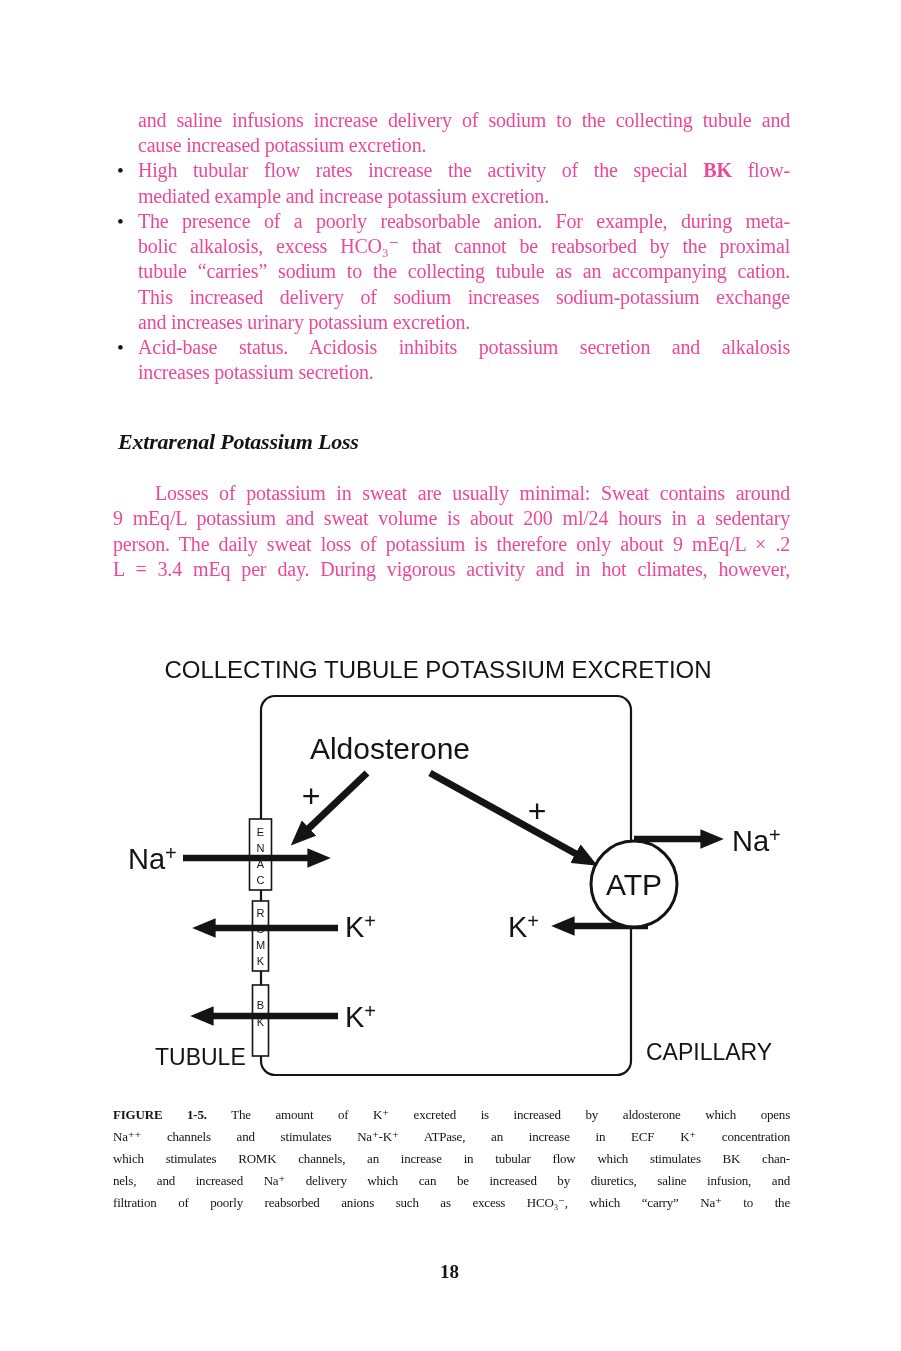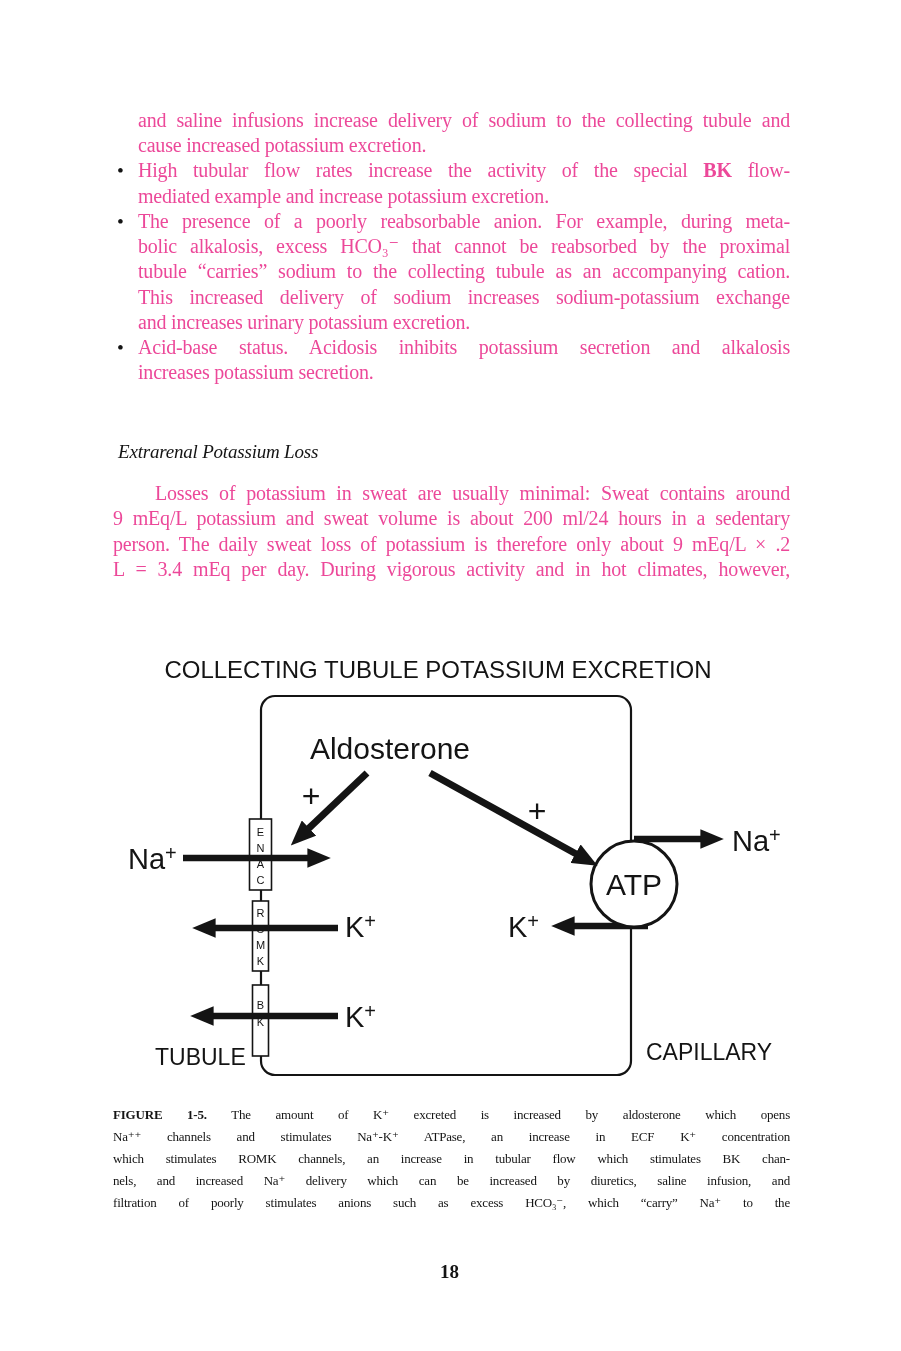"Extrarenal Potassium Loss" .heading { font-size: 19px -> 22px; font-weight: normal -> bold; margin-top: 12px -> none }
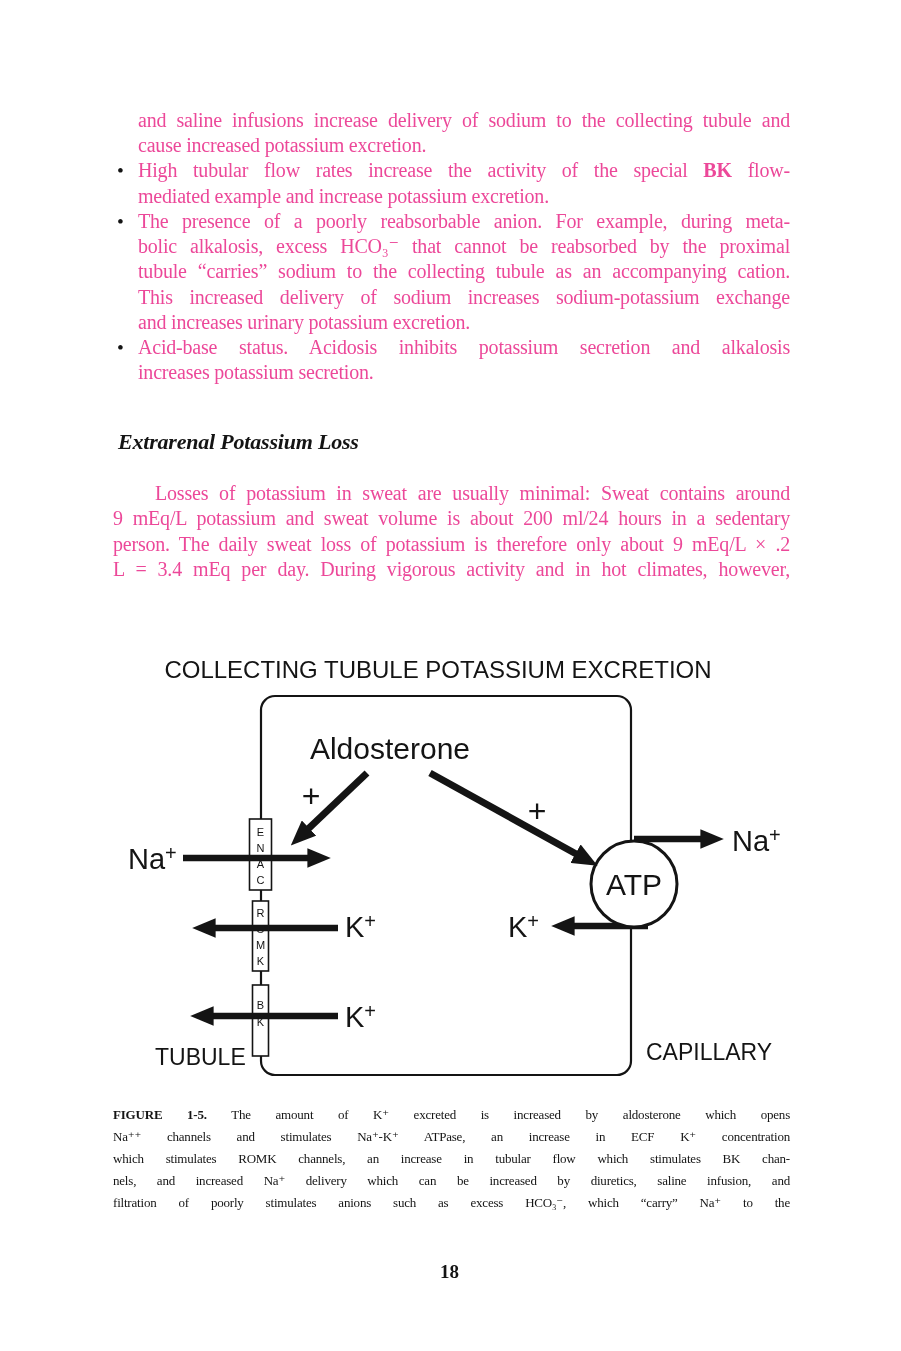"filtration of poorly stimulates anions" div.cap { text: stimulates -> reabsorbed }
